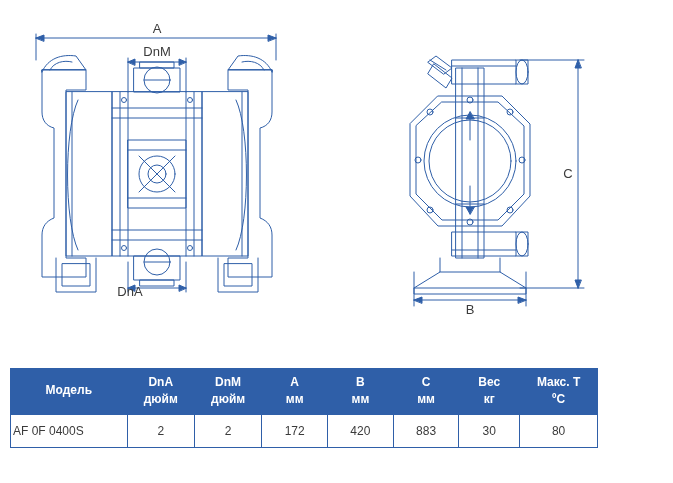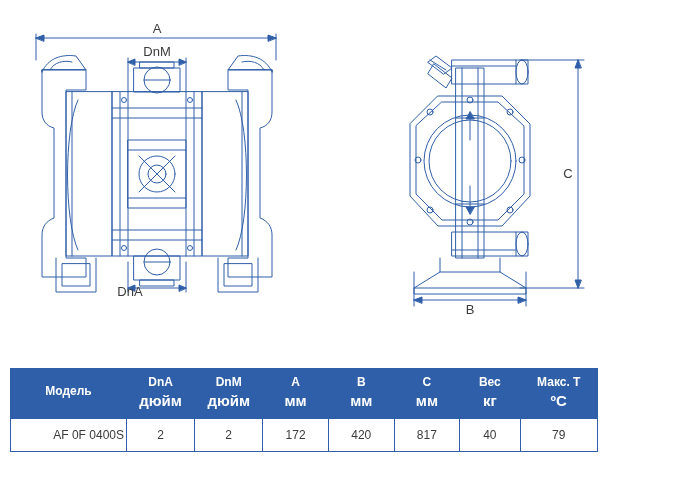"дюйм" .spec-table thead th .unit { font-size: 15px -> 12px }
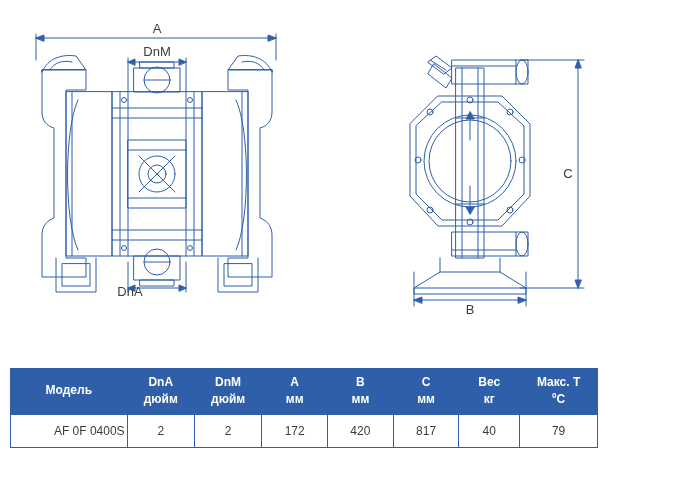"AF 0F 0400S" .spec-table tbody td.model-cell { text-align: right -> left }
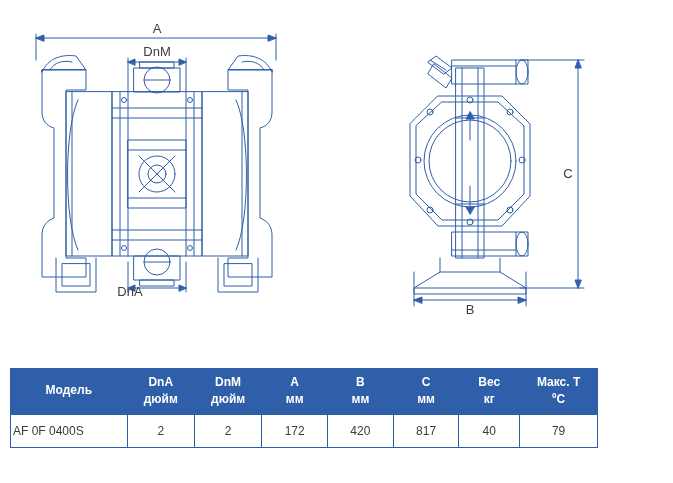"817" td { text: 817 -> 883 }
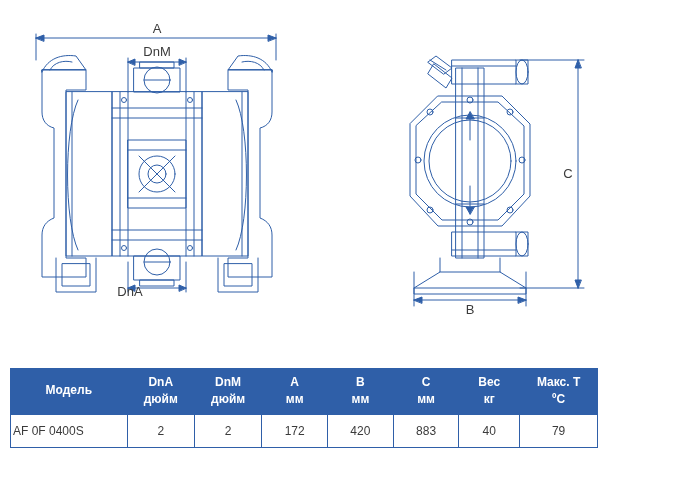"40" td { text: 40 -> 30 }
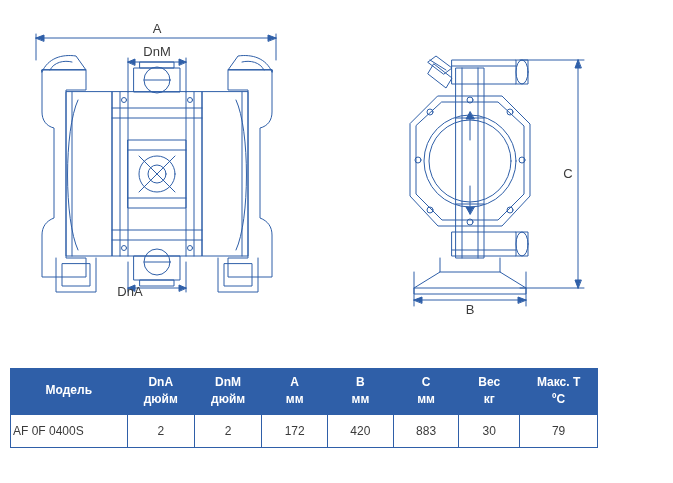"79" td { text: 79 -> 80 }
